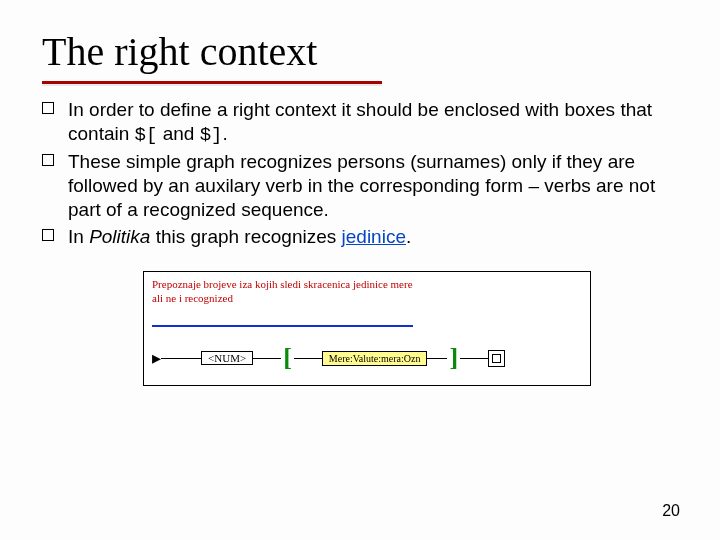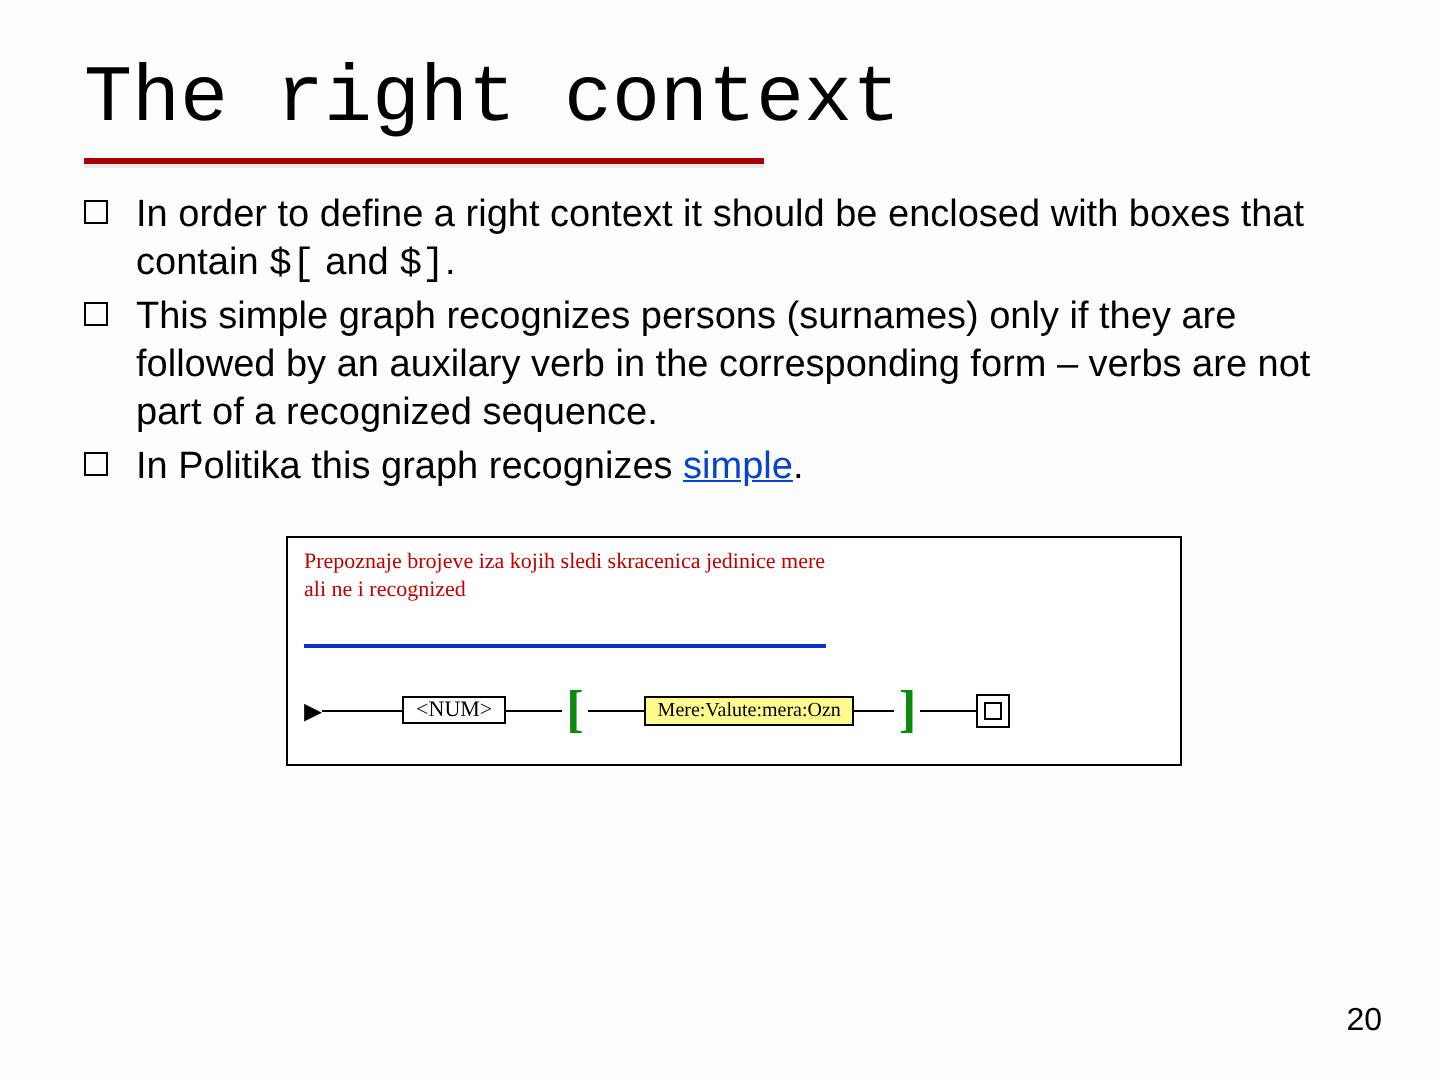"The right context" .title { font-family: Liberation Mono, monospace -> Liberation Serif, serif }
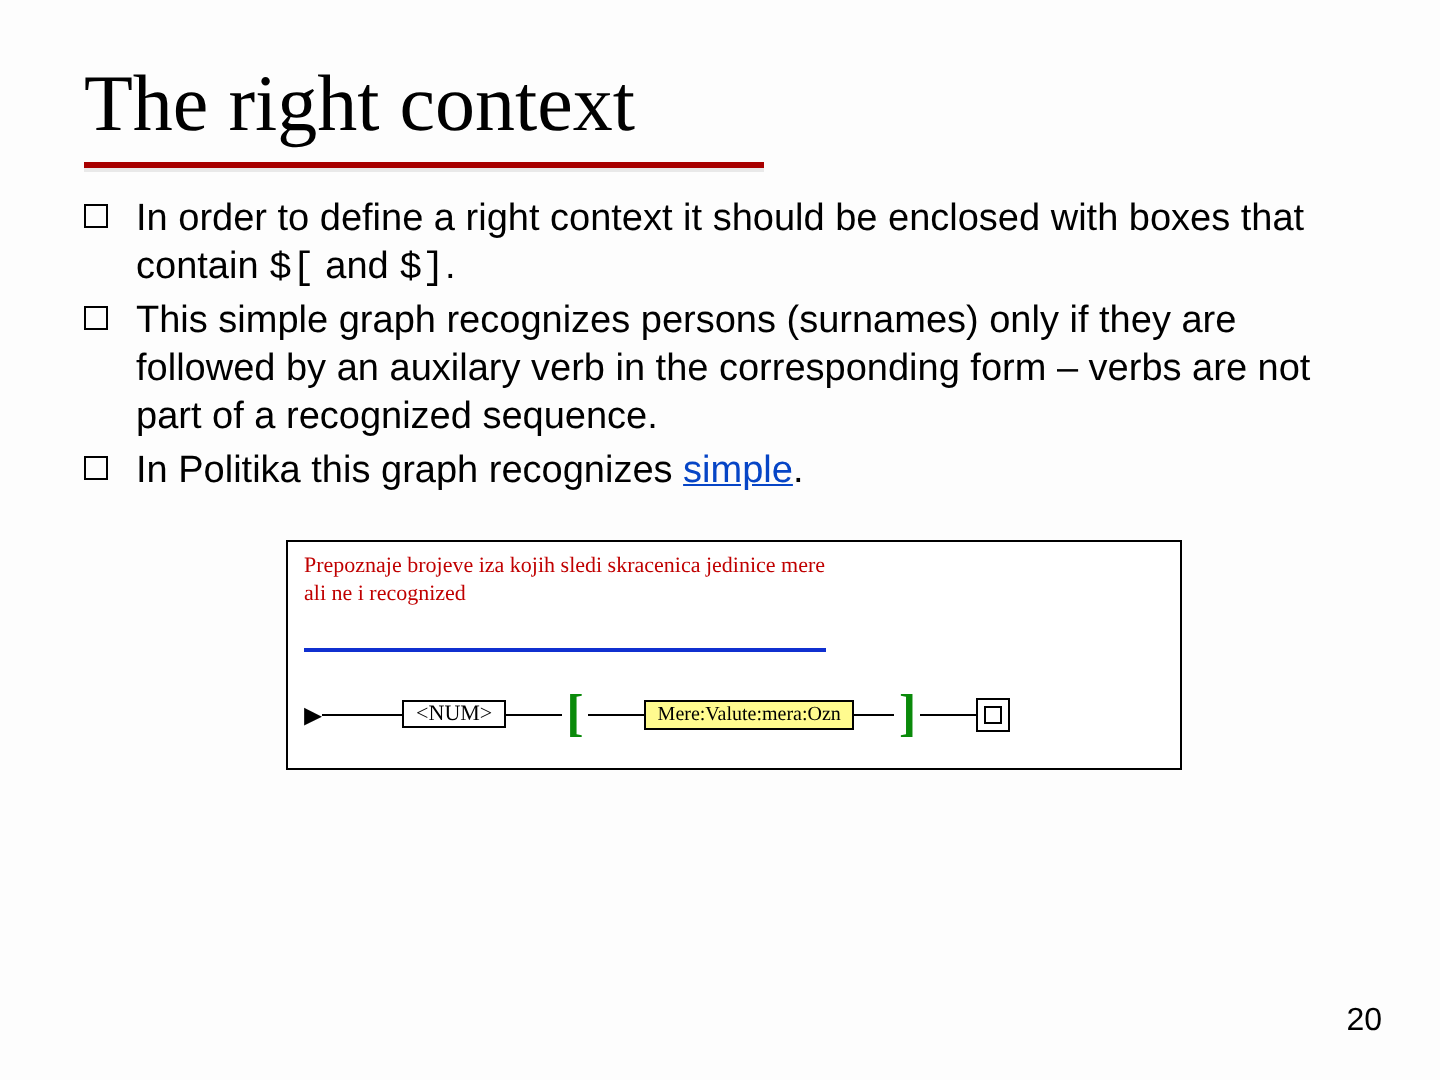"This simple graph recognizes persons" span.btext { text: This -> These }
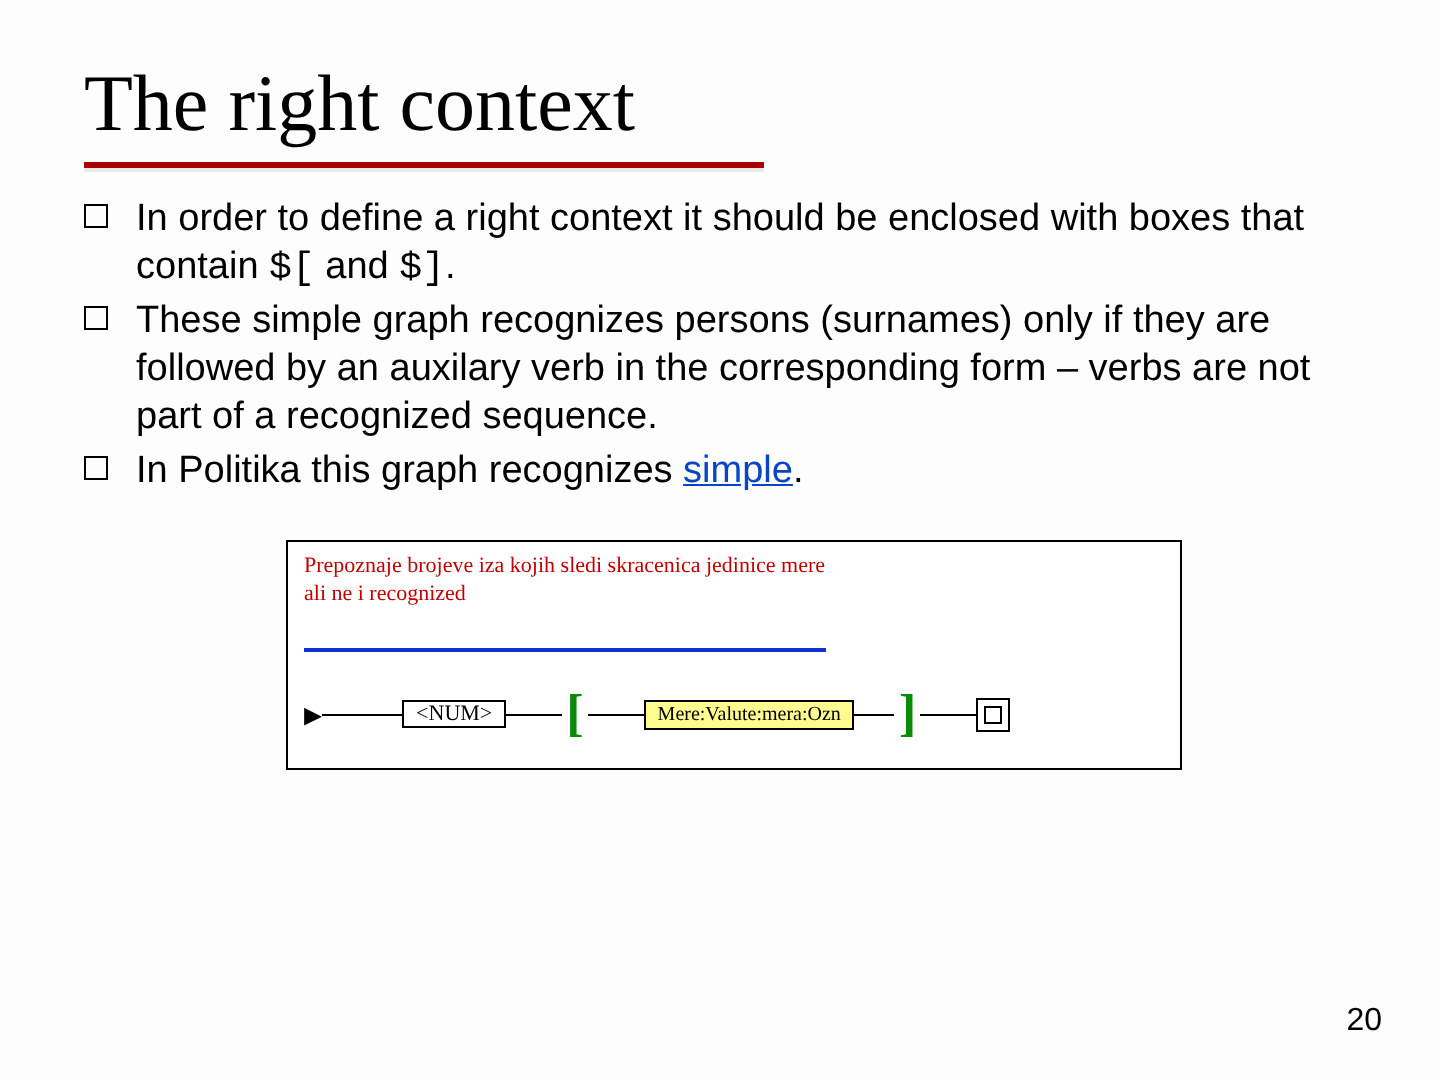"Politika" .italic { font-style: none -> italic }
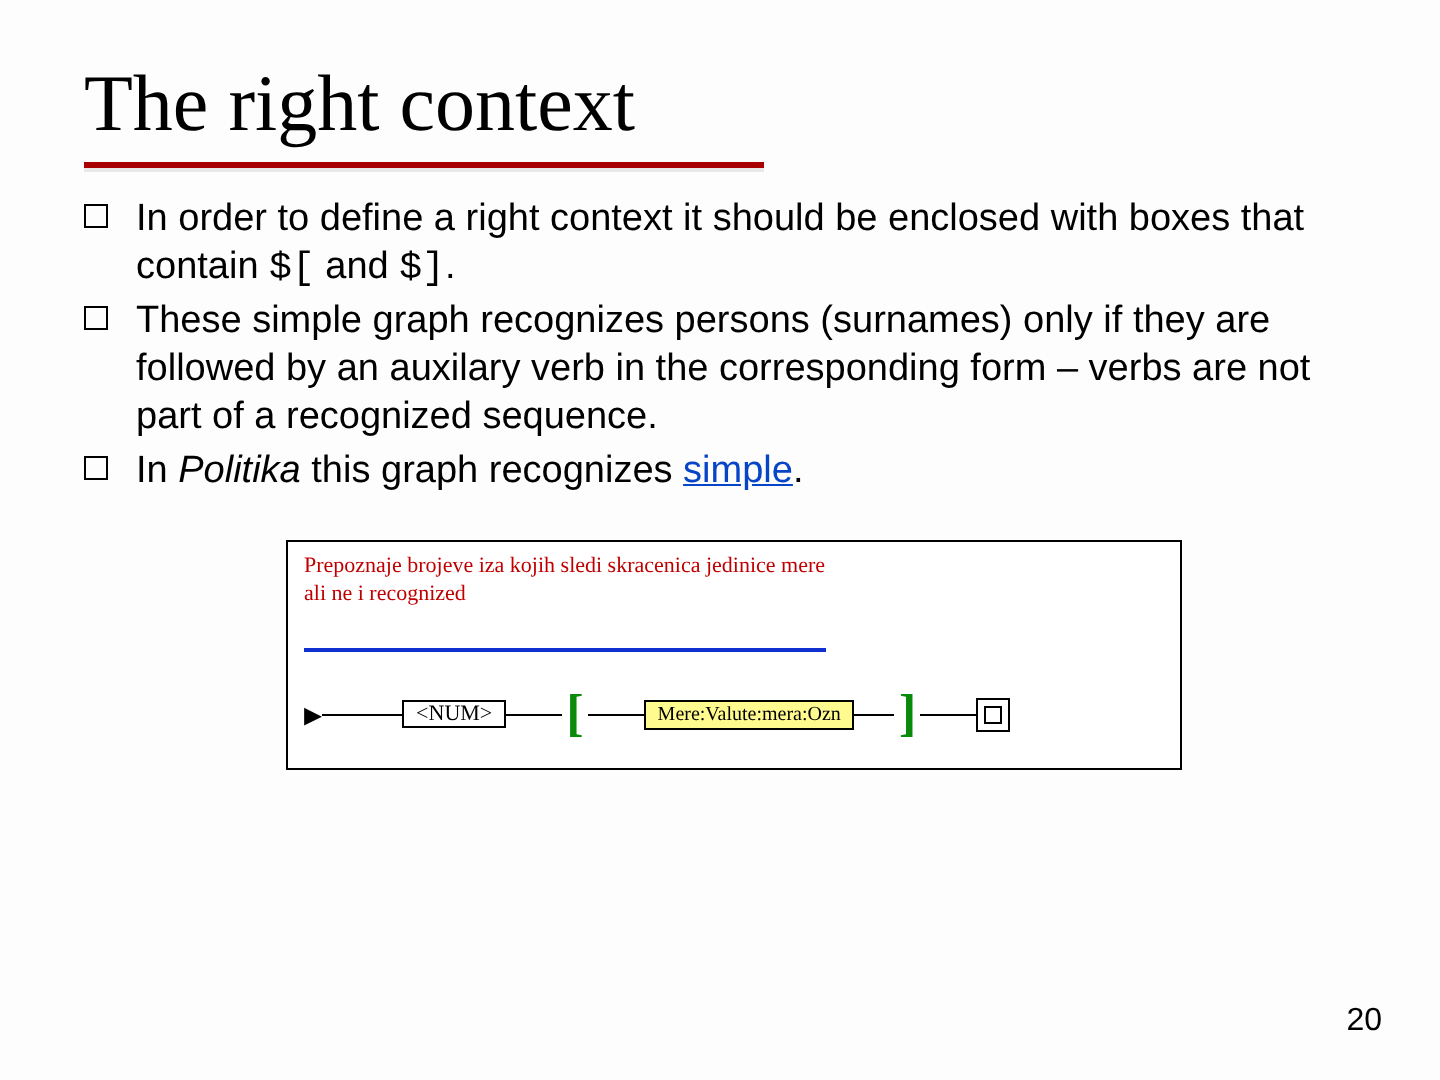"simple" a.link { text: simple -> jedinice }
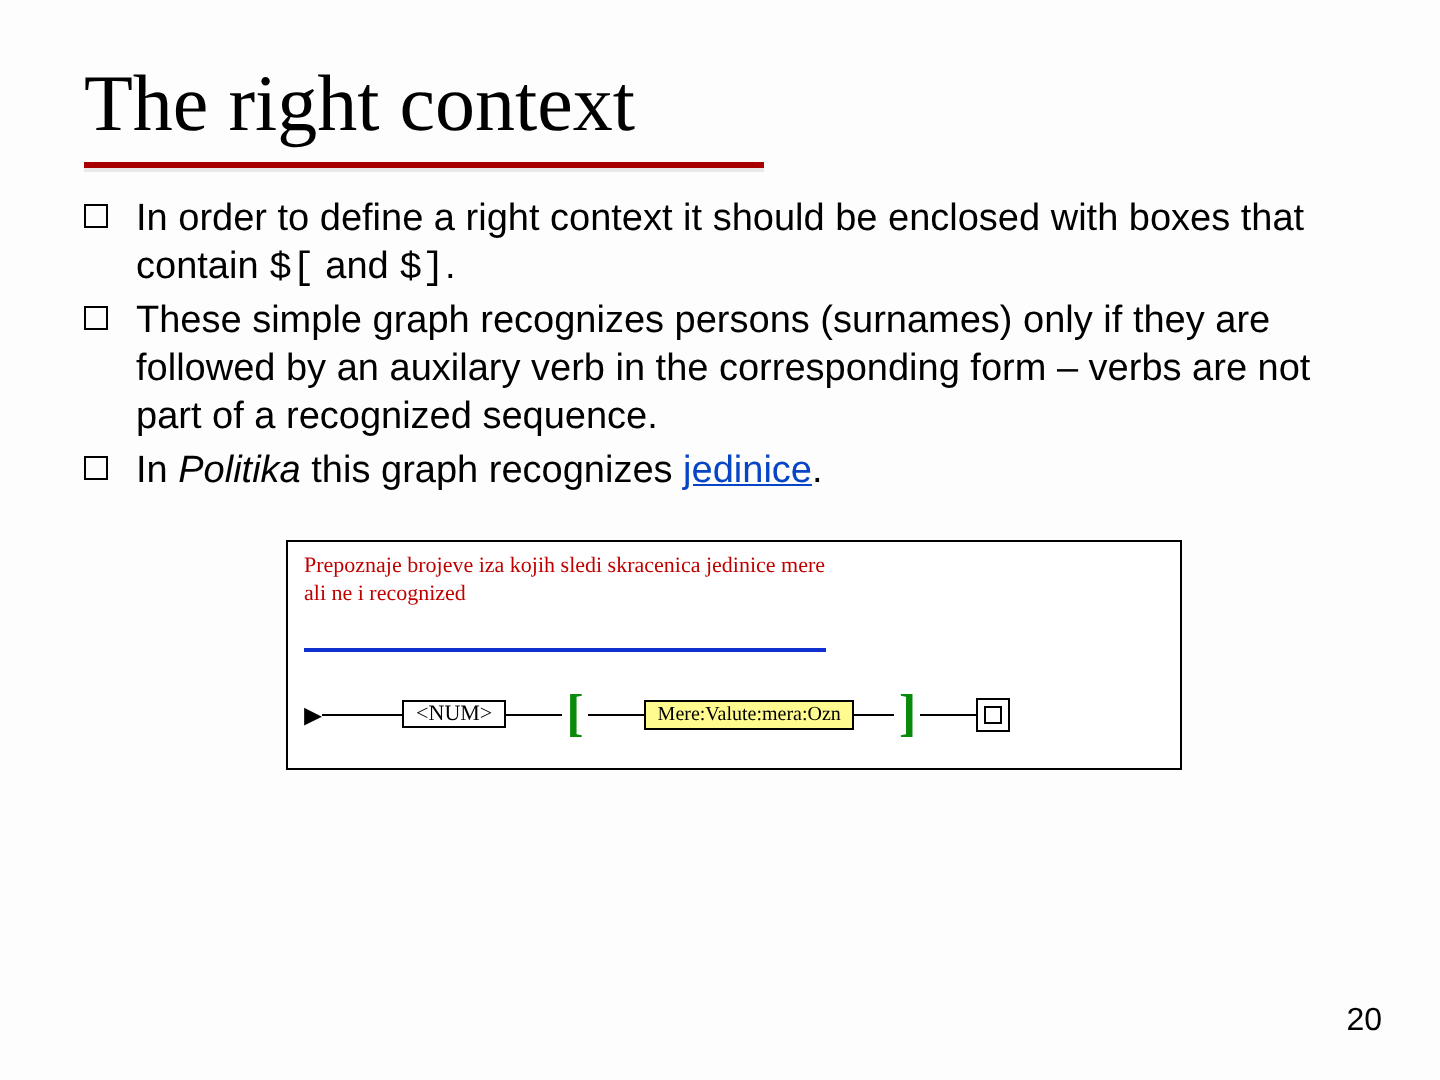"20" .pagenum { right: 29px -> 40px }
